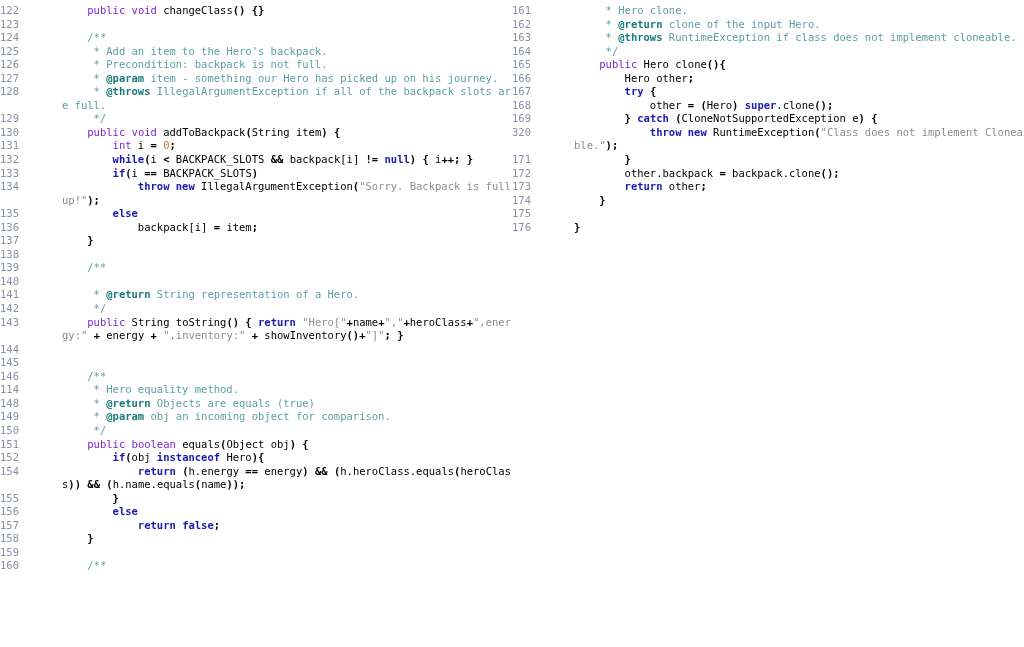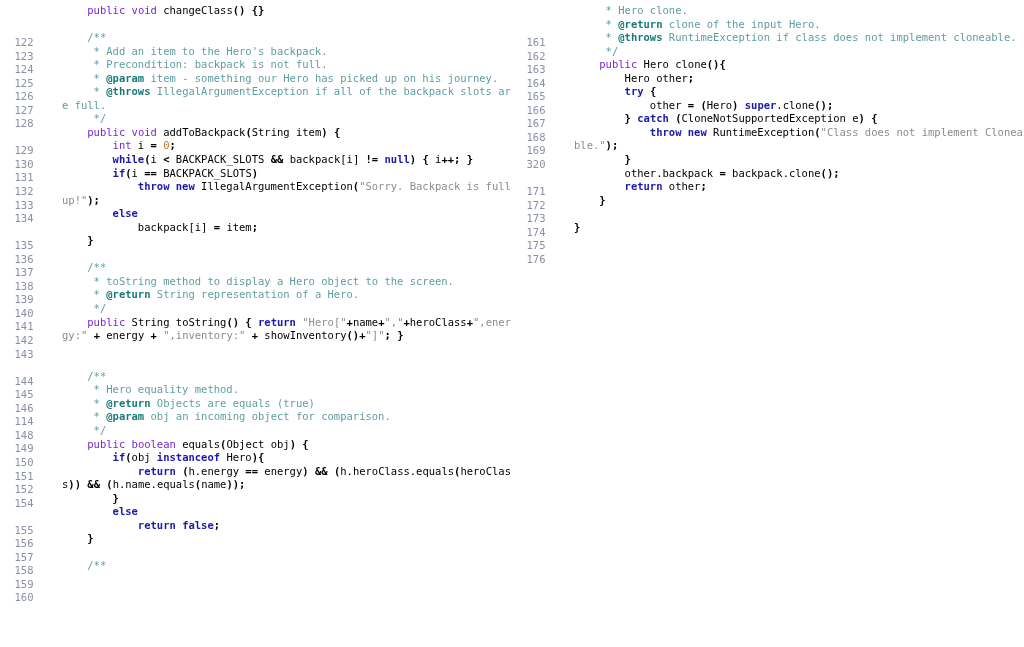"122" .lineno { margin-top: 32px -> none; text-align: center -> left }
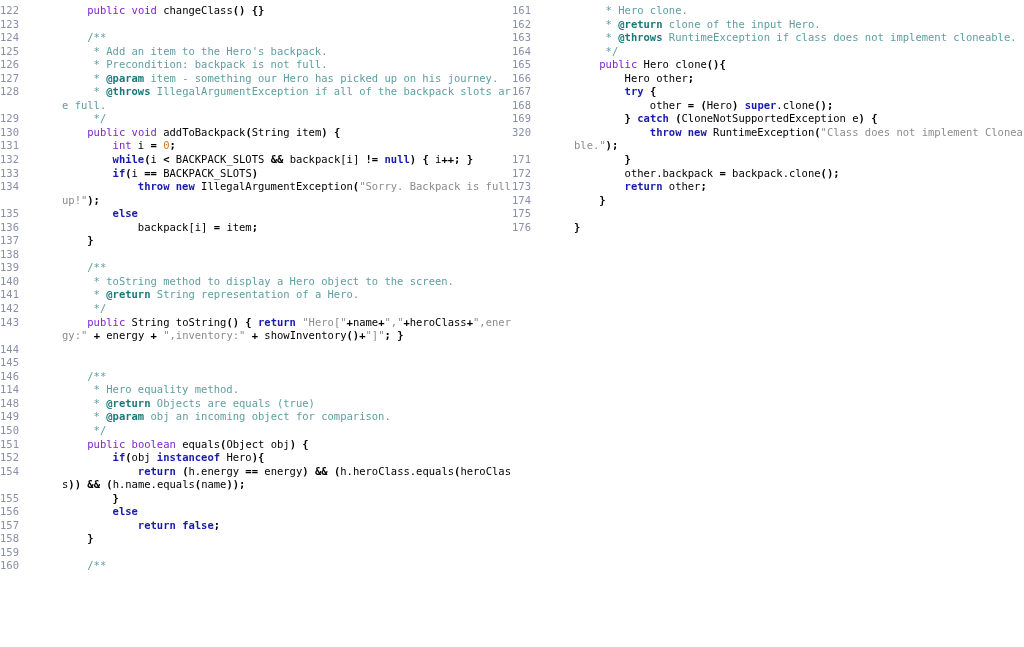"* toString method to display" span.code-text { html: <span><span> </span><span>* toString method to display a Hero object to the screen.</span></span> -> none }
